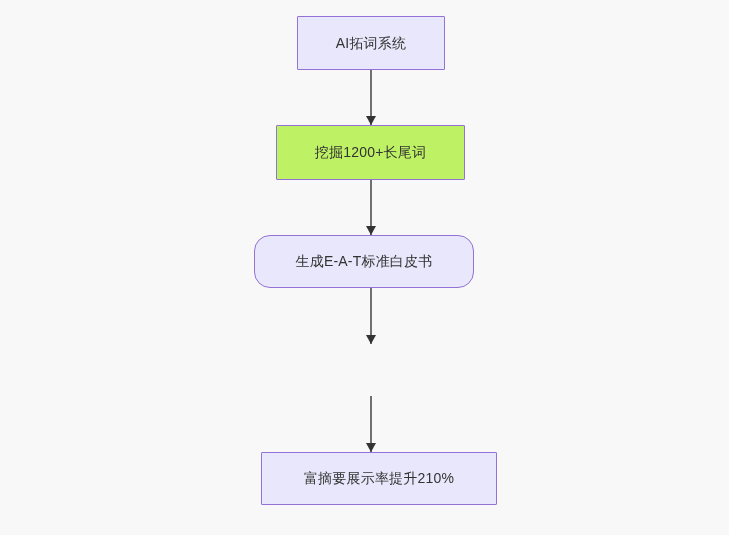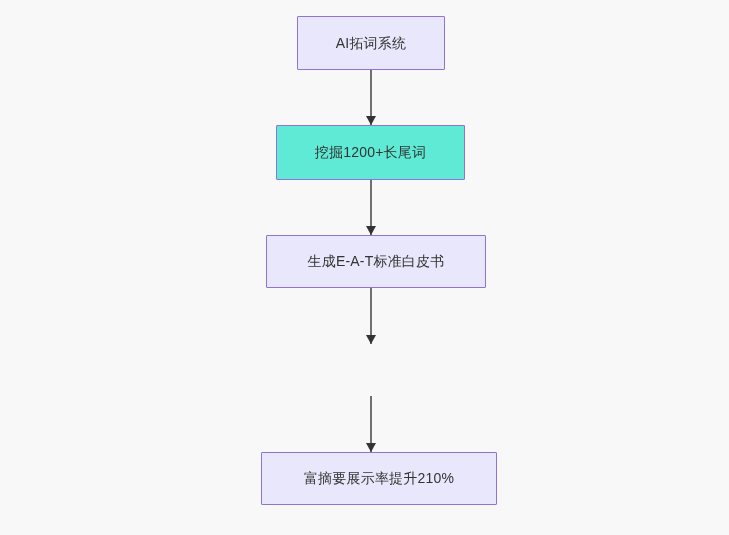"挖掘1200+长尾词" div.node { background: #5eead4 -> #bef264 }
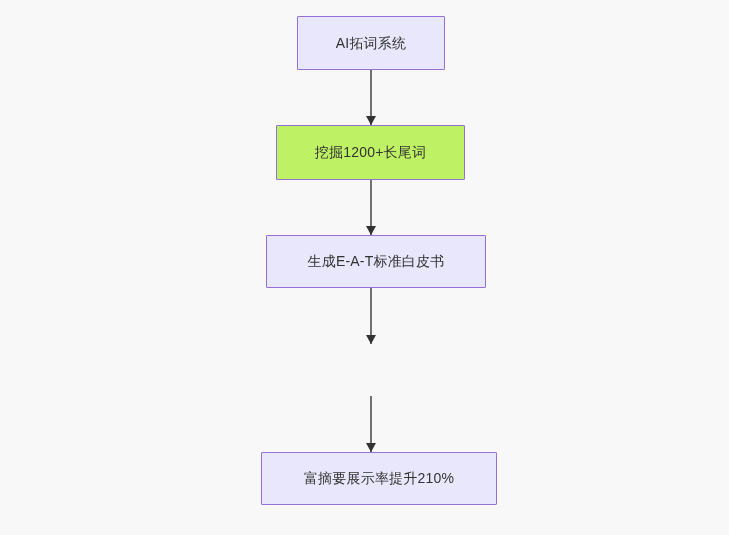"生成E-A-T标准白皮书" div.node { border-radius: none -> 16px; left: 266px -> 254px }
